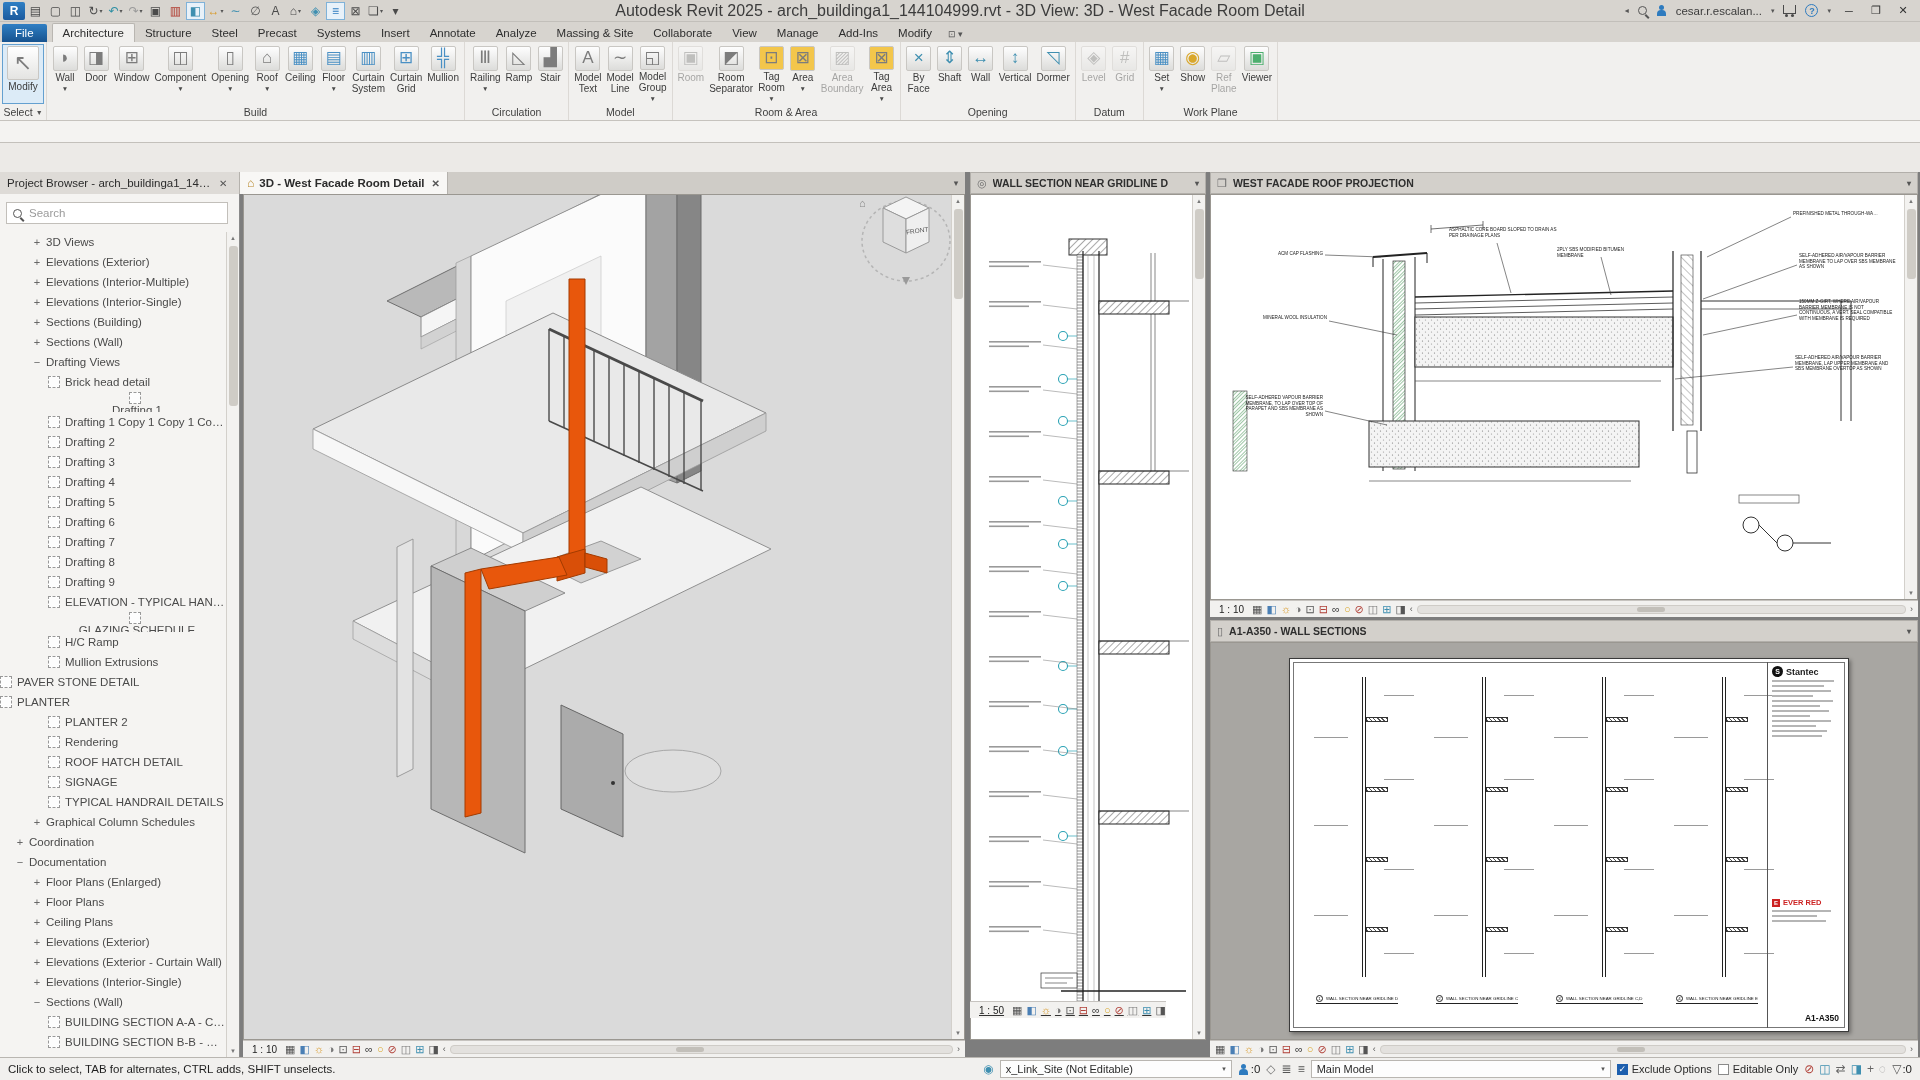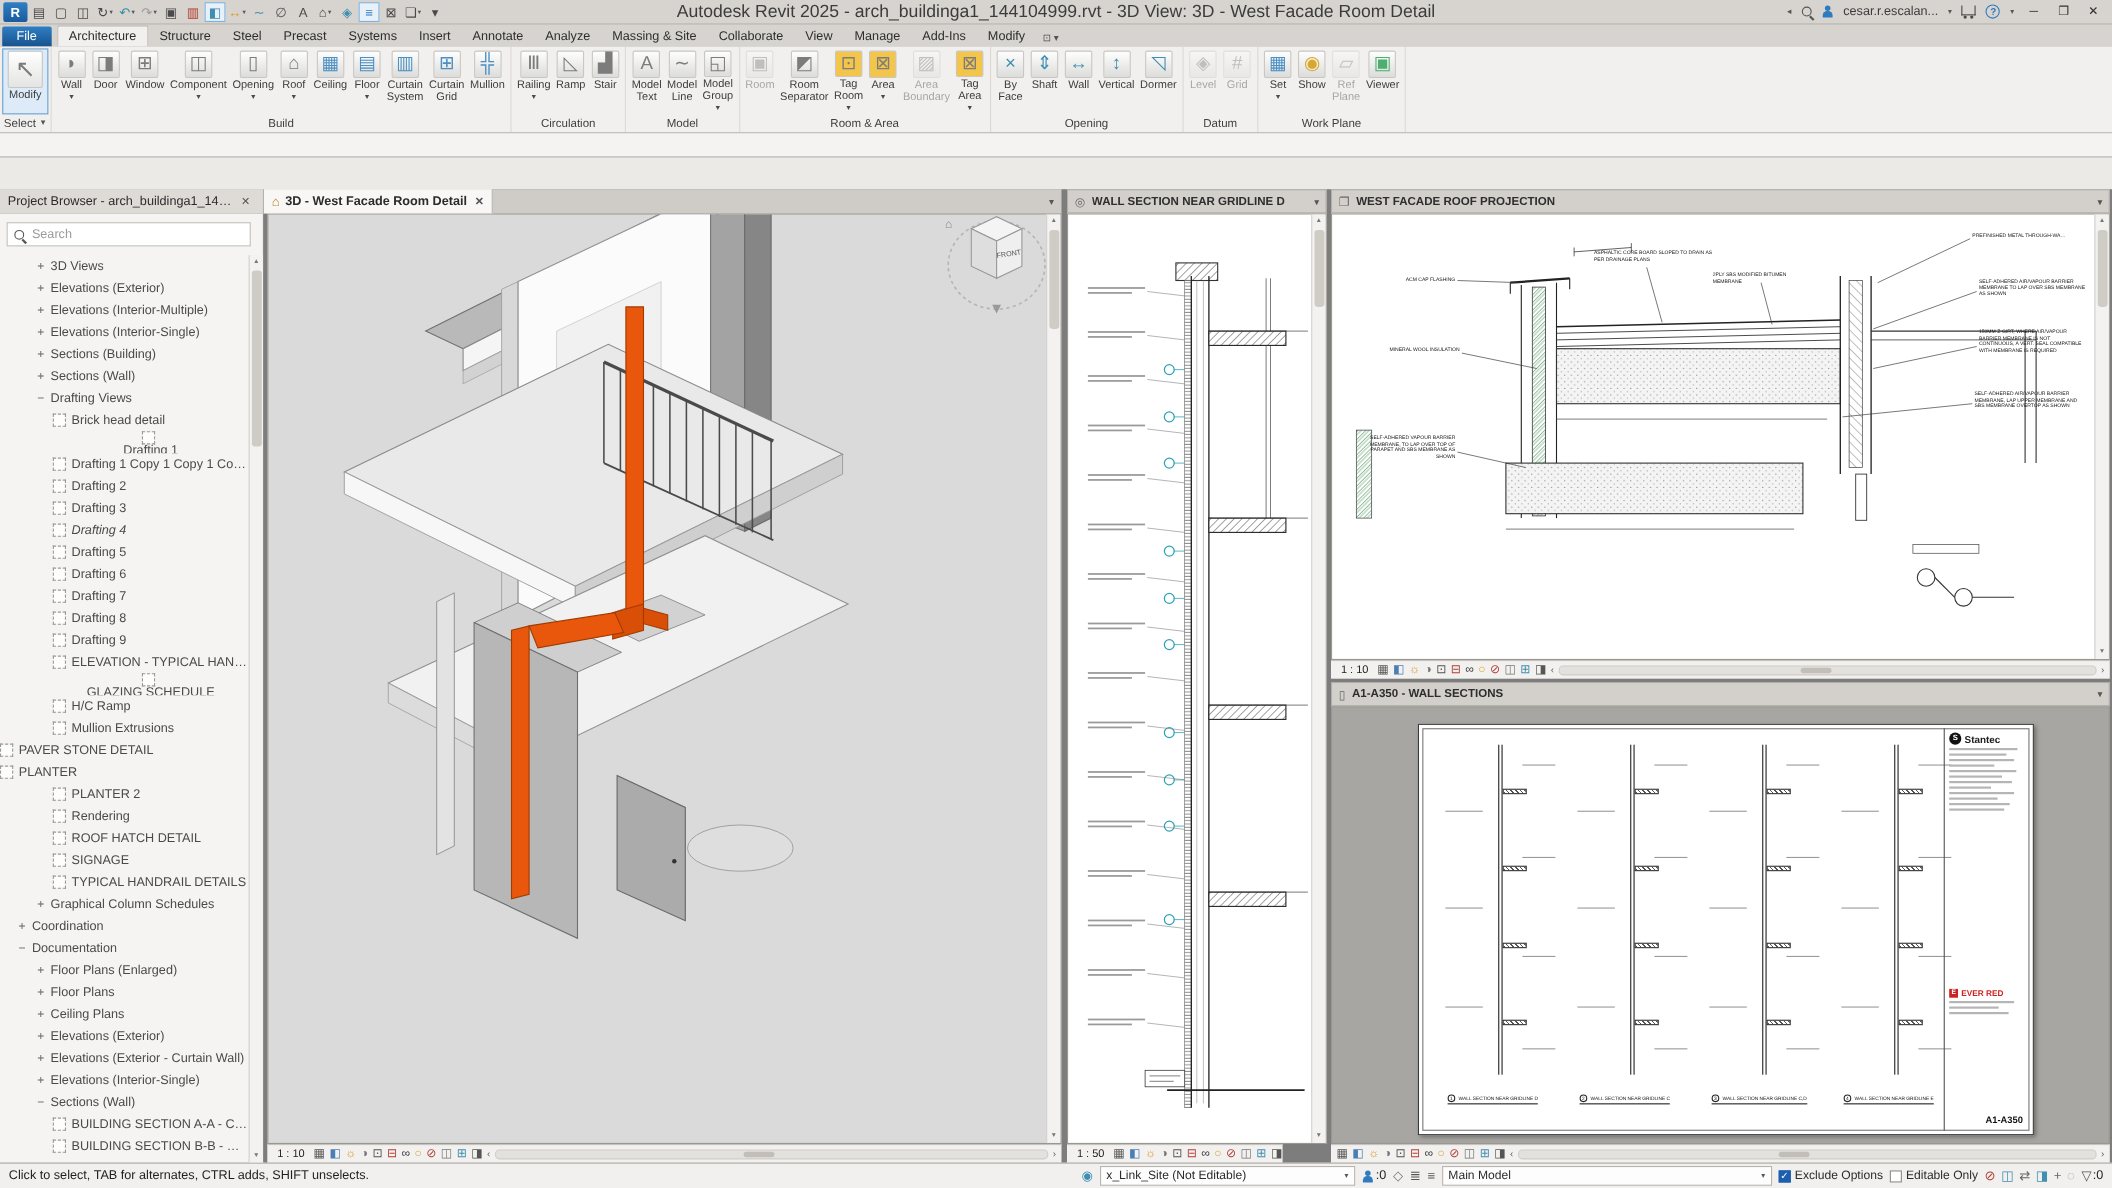"Drafting 4" div.trow { font-style: italic -> none }
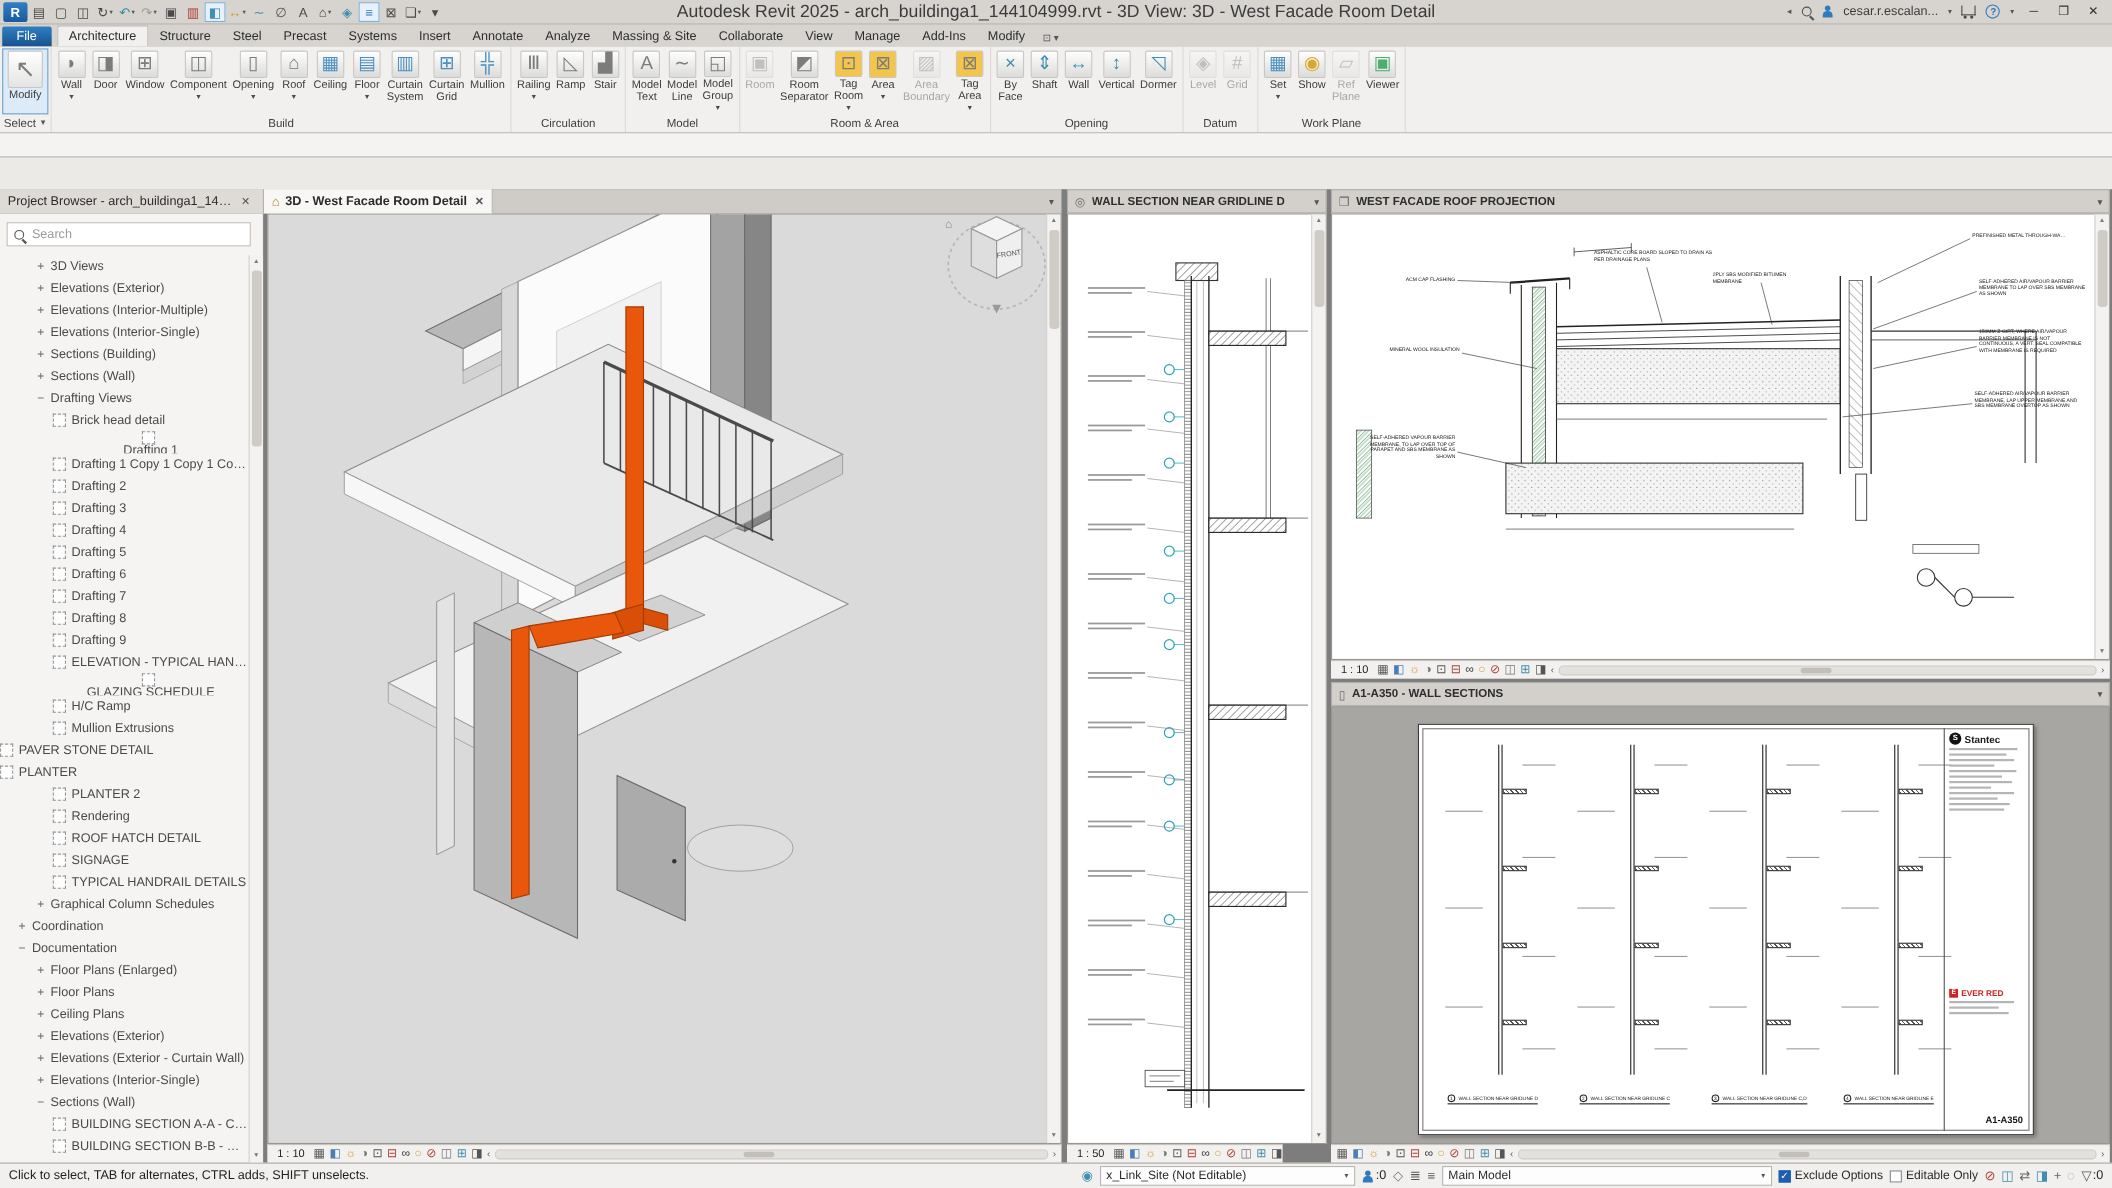"1 : 50" div.viewbar { text-decoration: none -> underline; top: 1040px -> 1001px }
